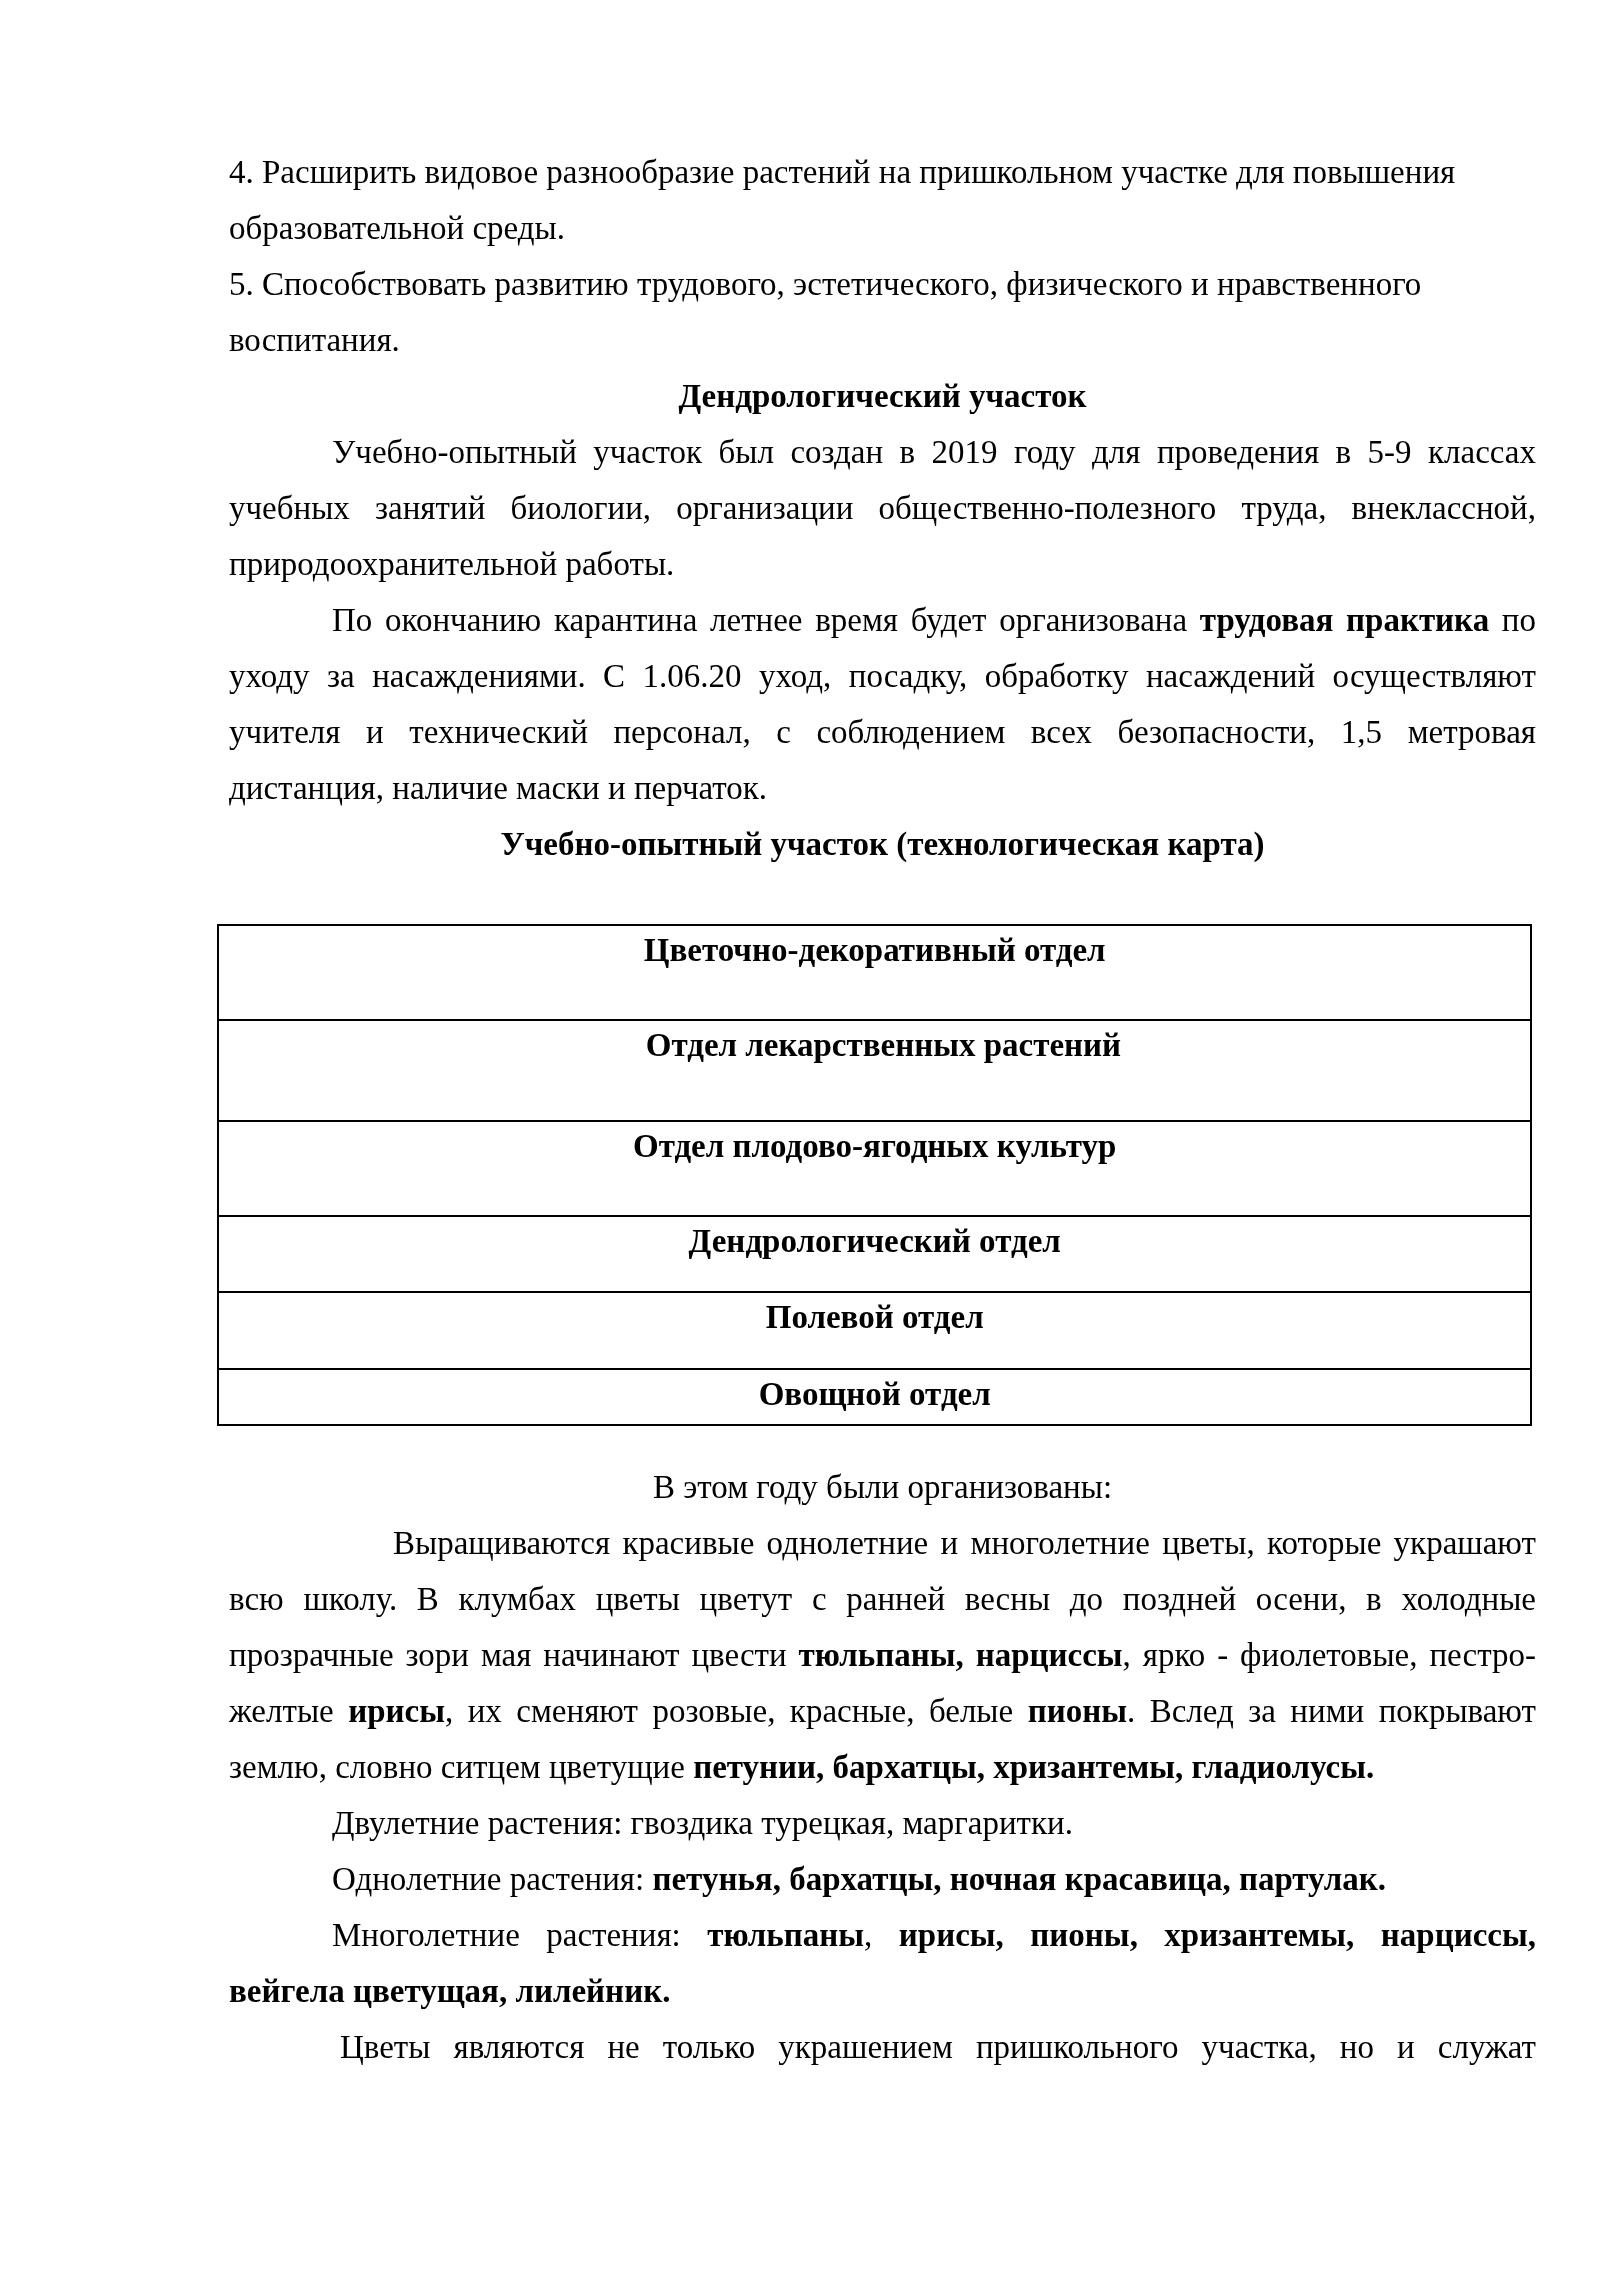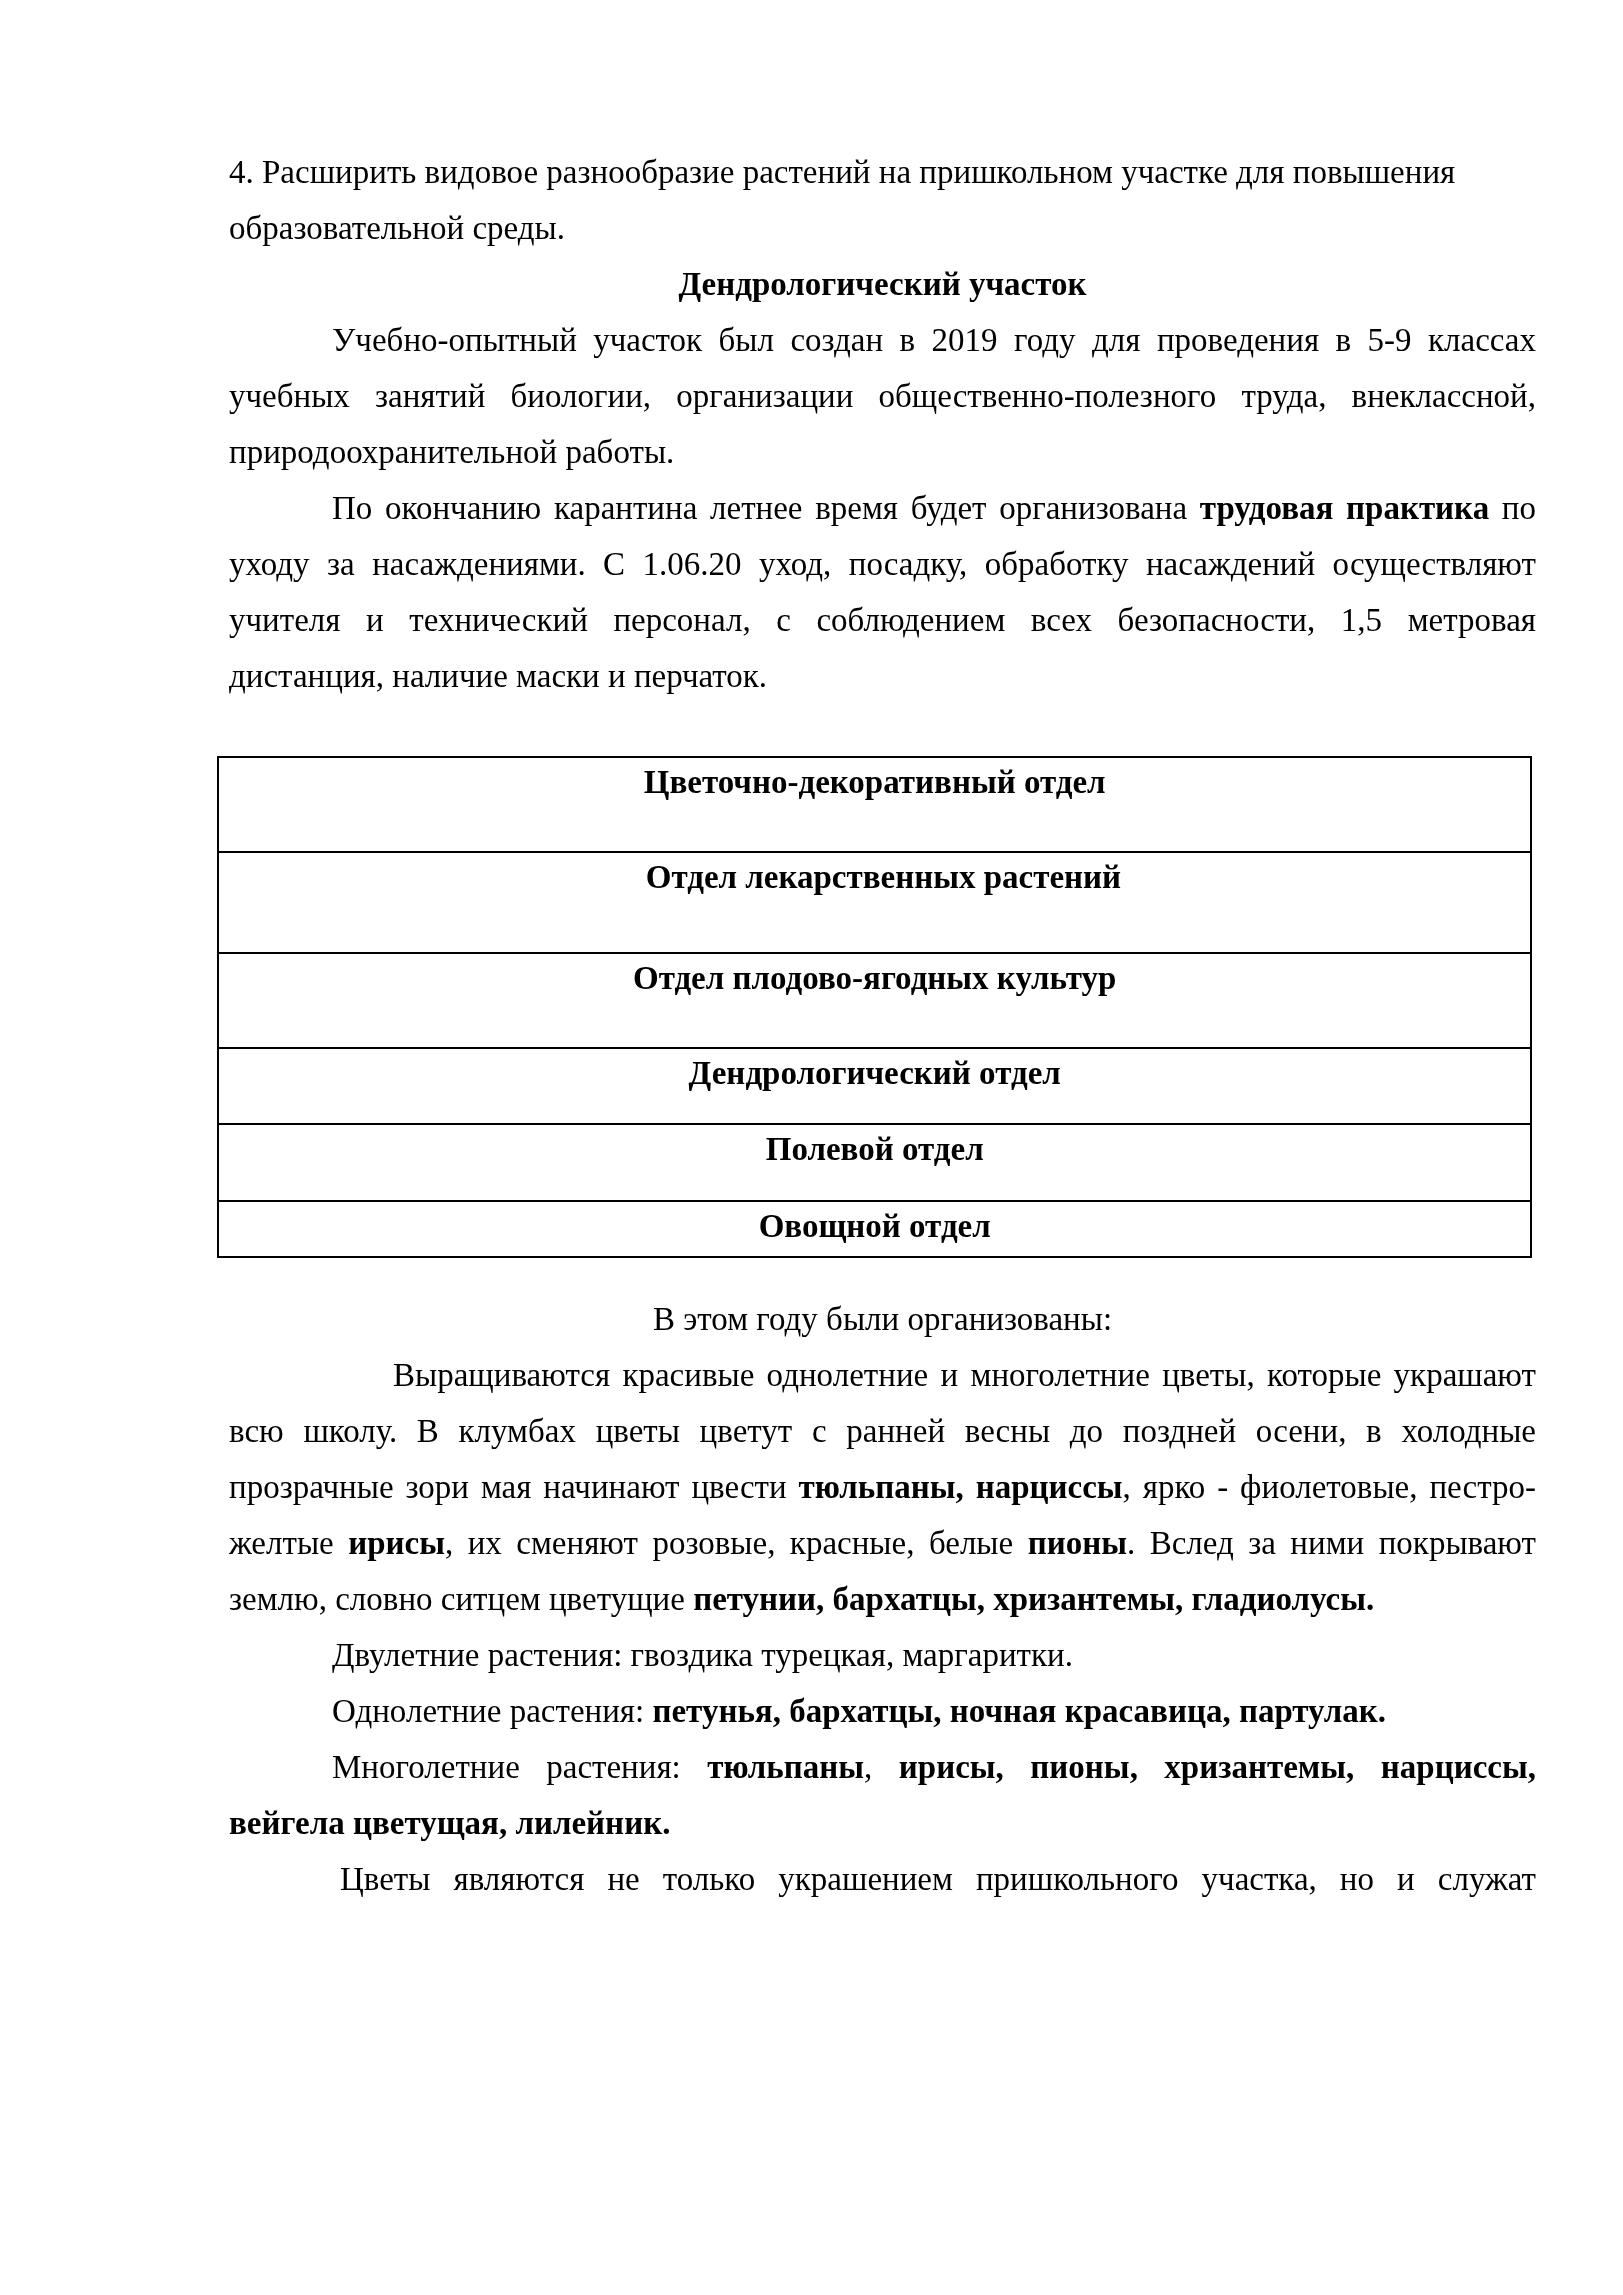"5. Способствовать развитию трудового," p.left { html: none -> <p><span>5. Способствовать развитию трудового, эстетического, физического и нравственного воспитания.</span></p> }
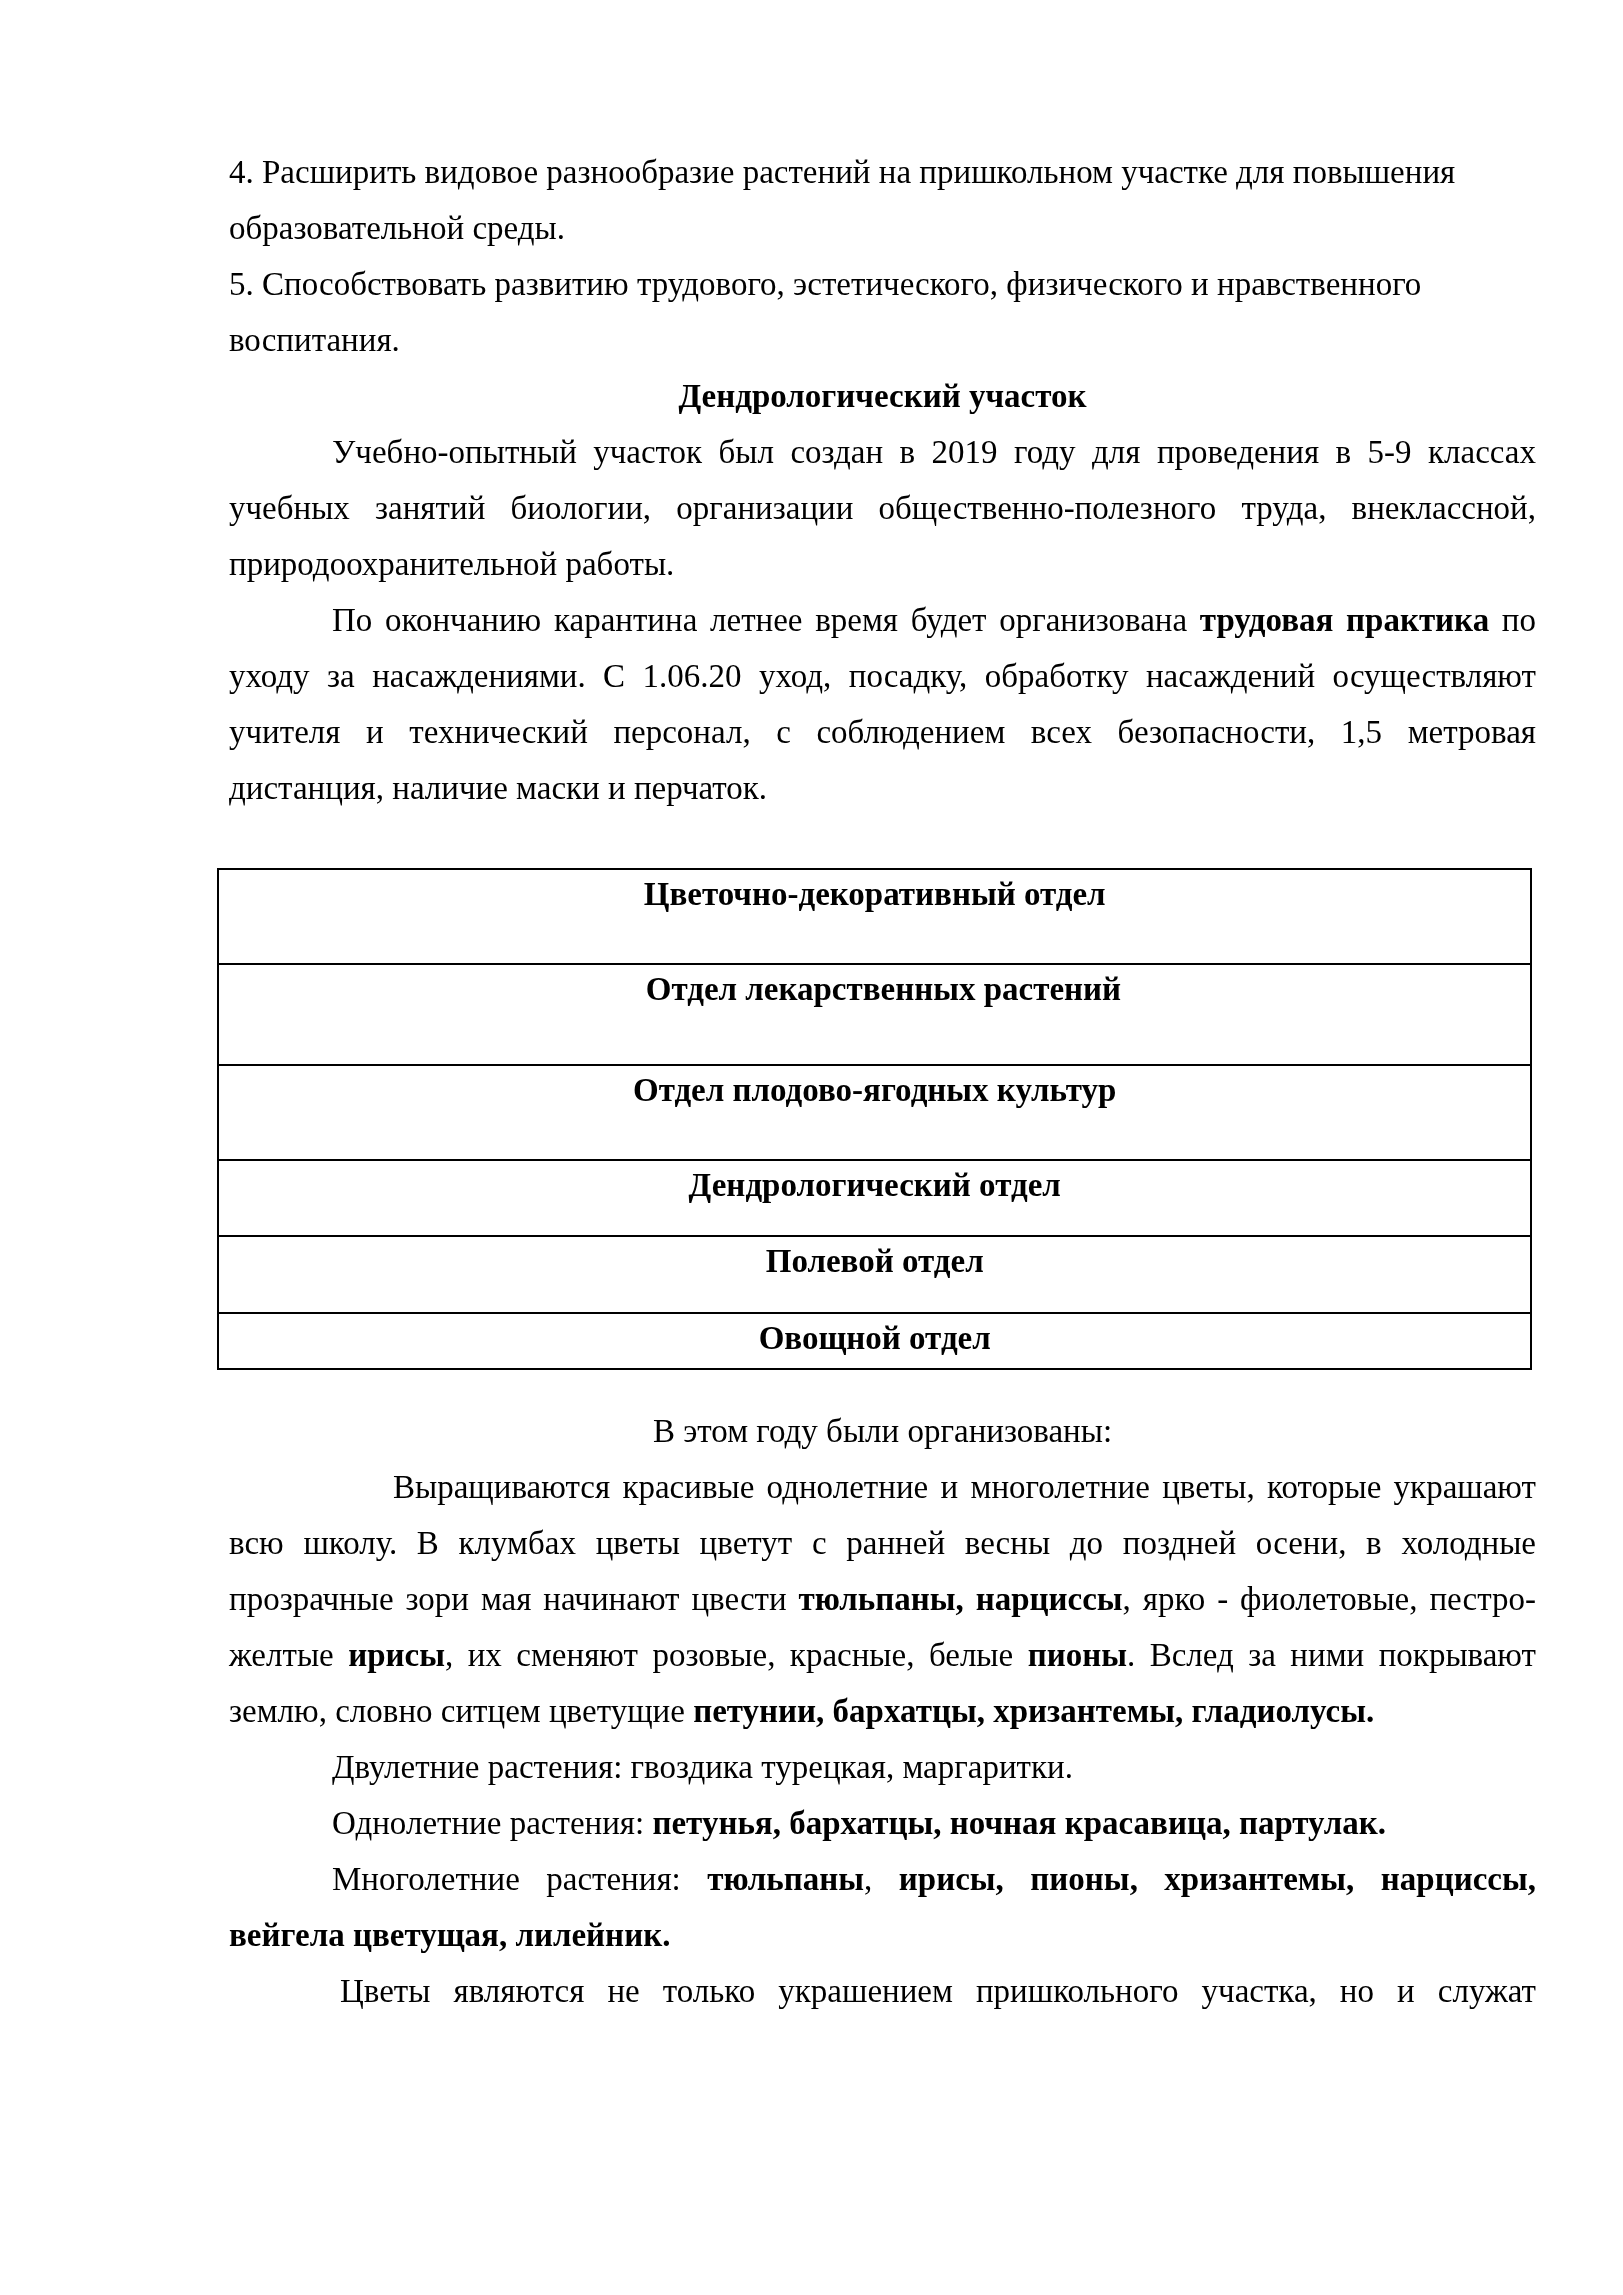"Учебно-опытный участок (технологическая" p.center { html: none -> <p>Учебно-опытный участок (технологическая карта)</p> }
